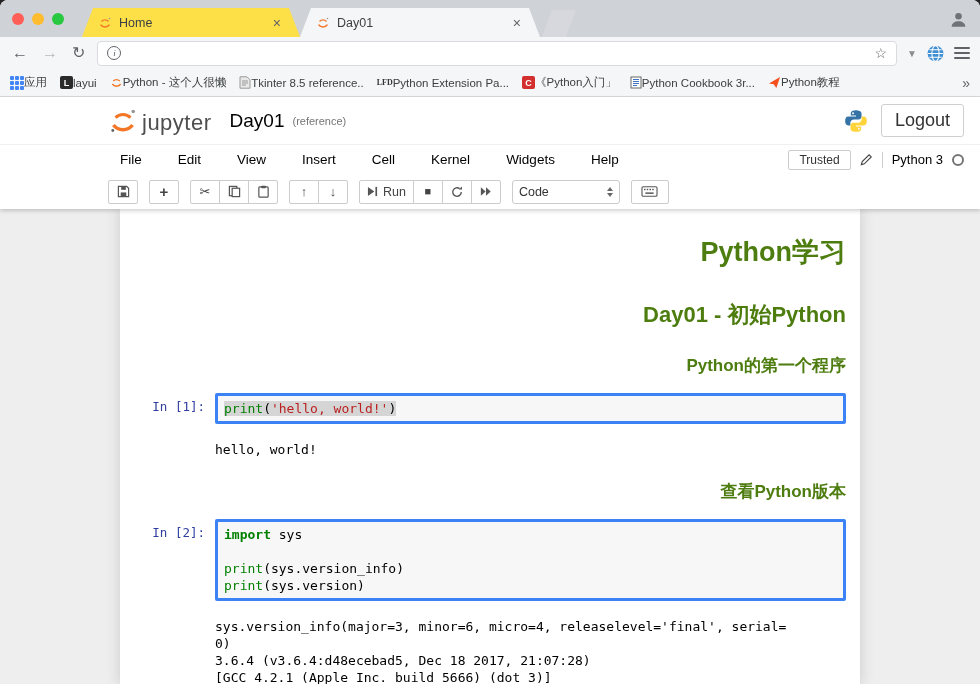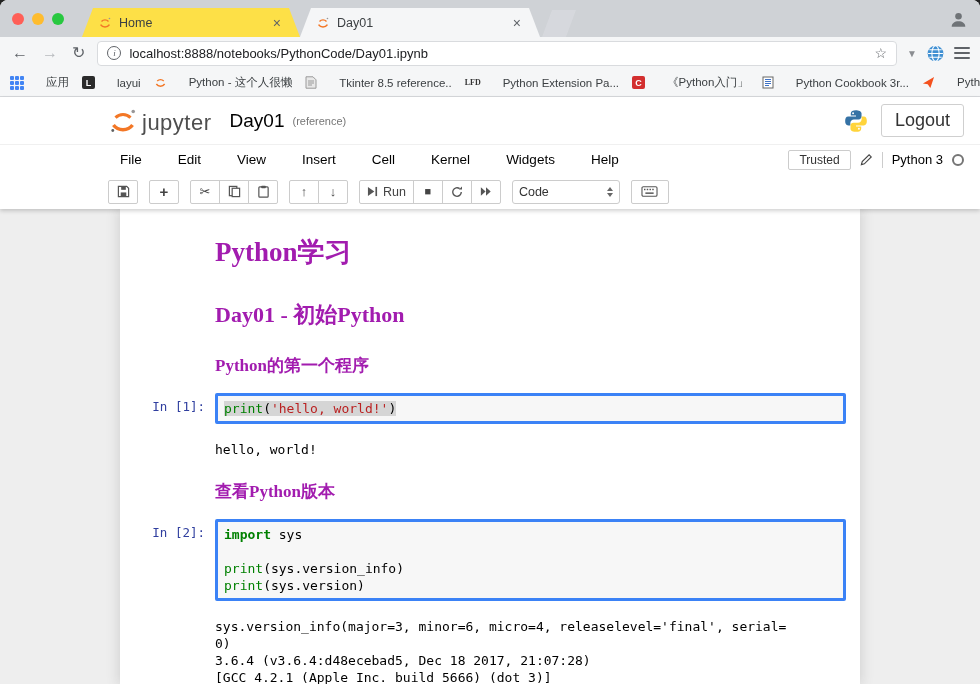"localhost:8888/notebooks/PythonCode/Day0" span.url { html: <span>localhost:8888/notebooks/PythonCode/Day01.ipynb</span> -> none }
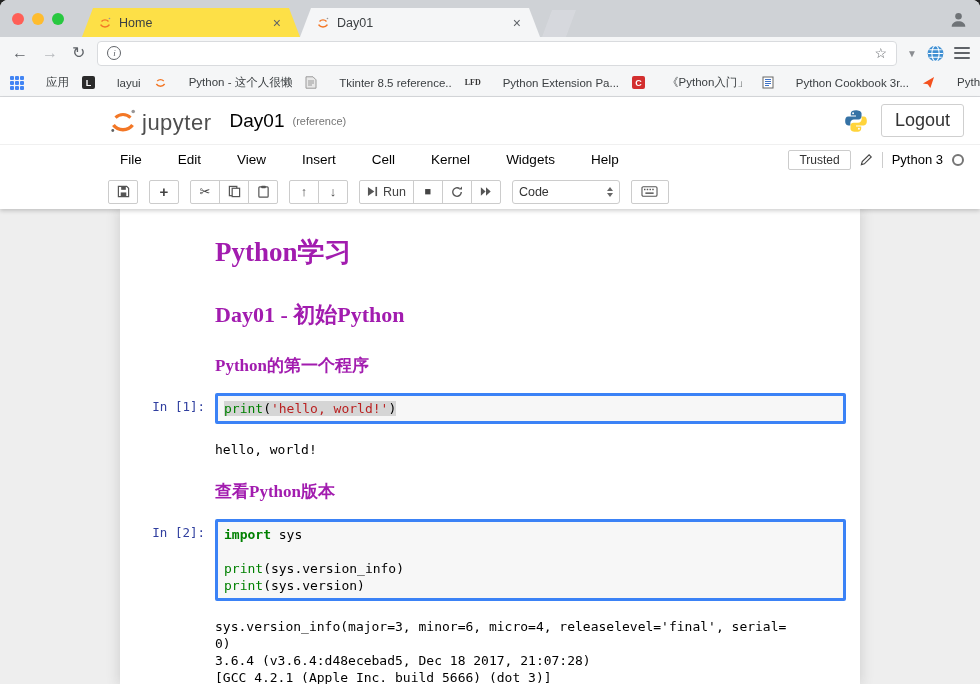"应用" .bm { gap: 22px -> 0 }
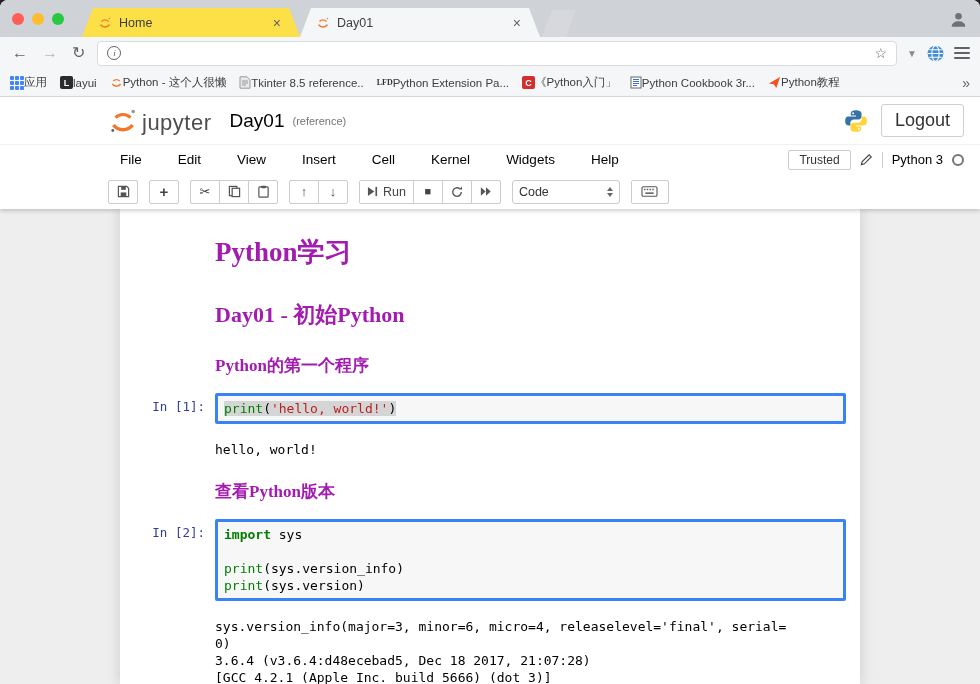"Python学习" .cell h1,.cell h2,.cell h3 { color: #a21caf -> #4d7c0f; font-family: Liberation Serif, serif -> Liberation Sans, sans-serif; text-align: none -> right }
